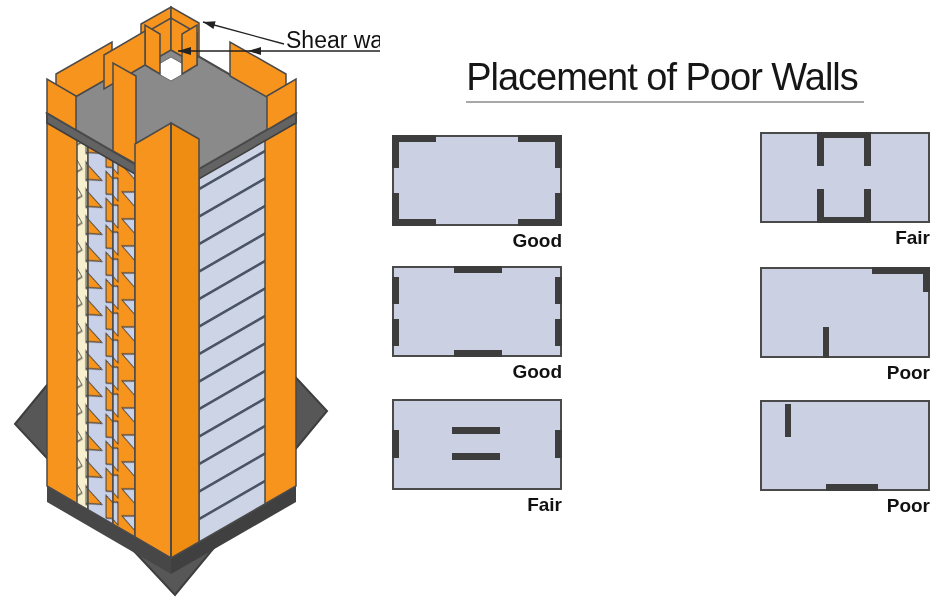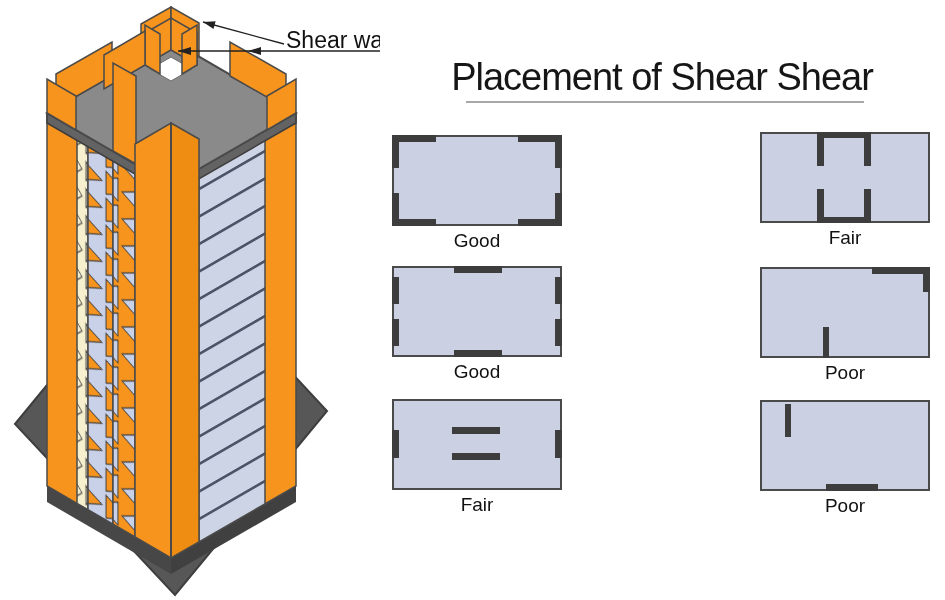"Placement of Shear Shear" div.page-title { text: Shear Shear -> Poor Walls }
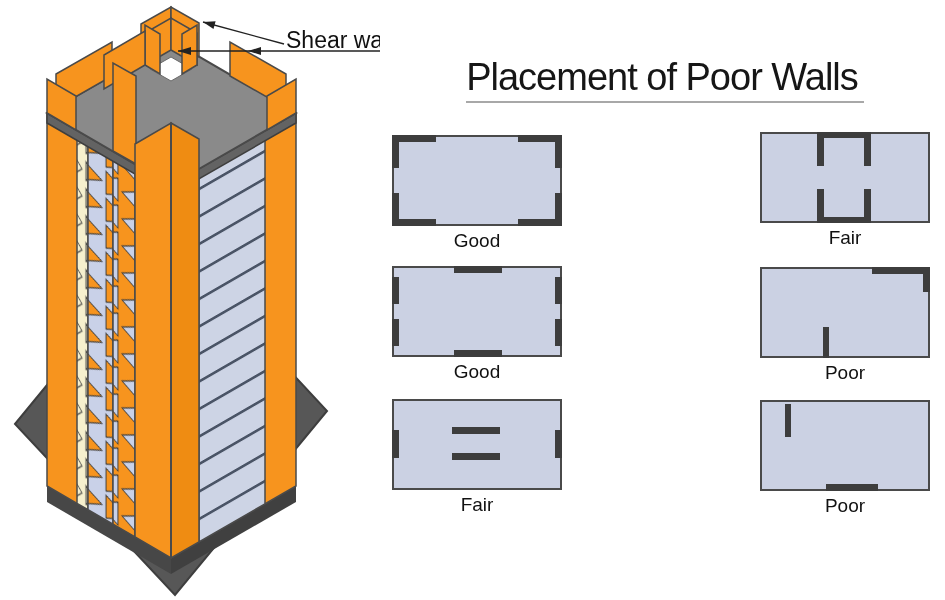"Good" .plan-label { font-weight: none -> bold; text-align: center -> right }
